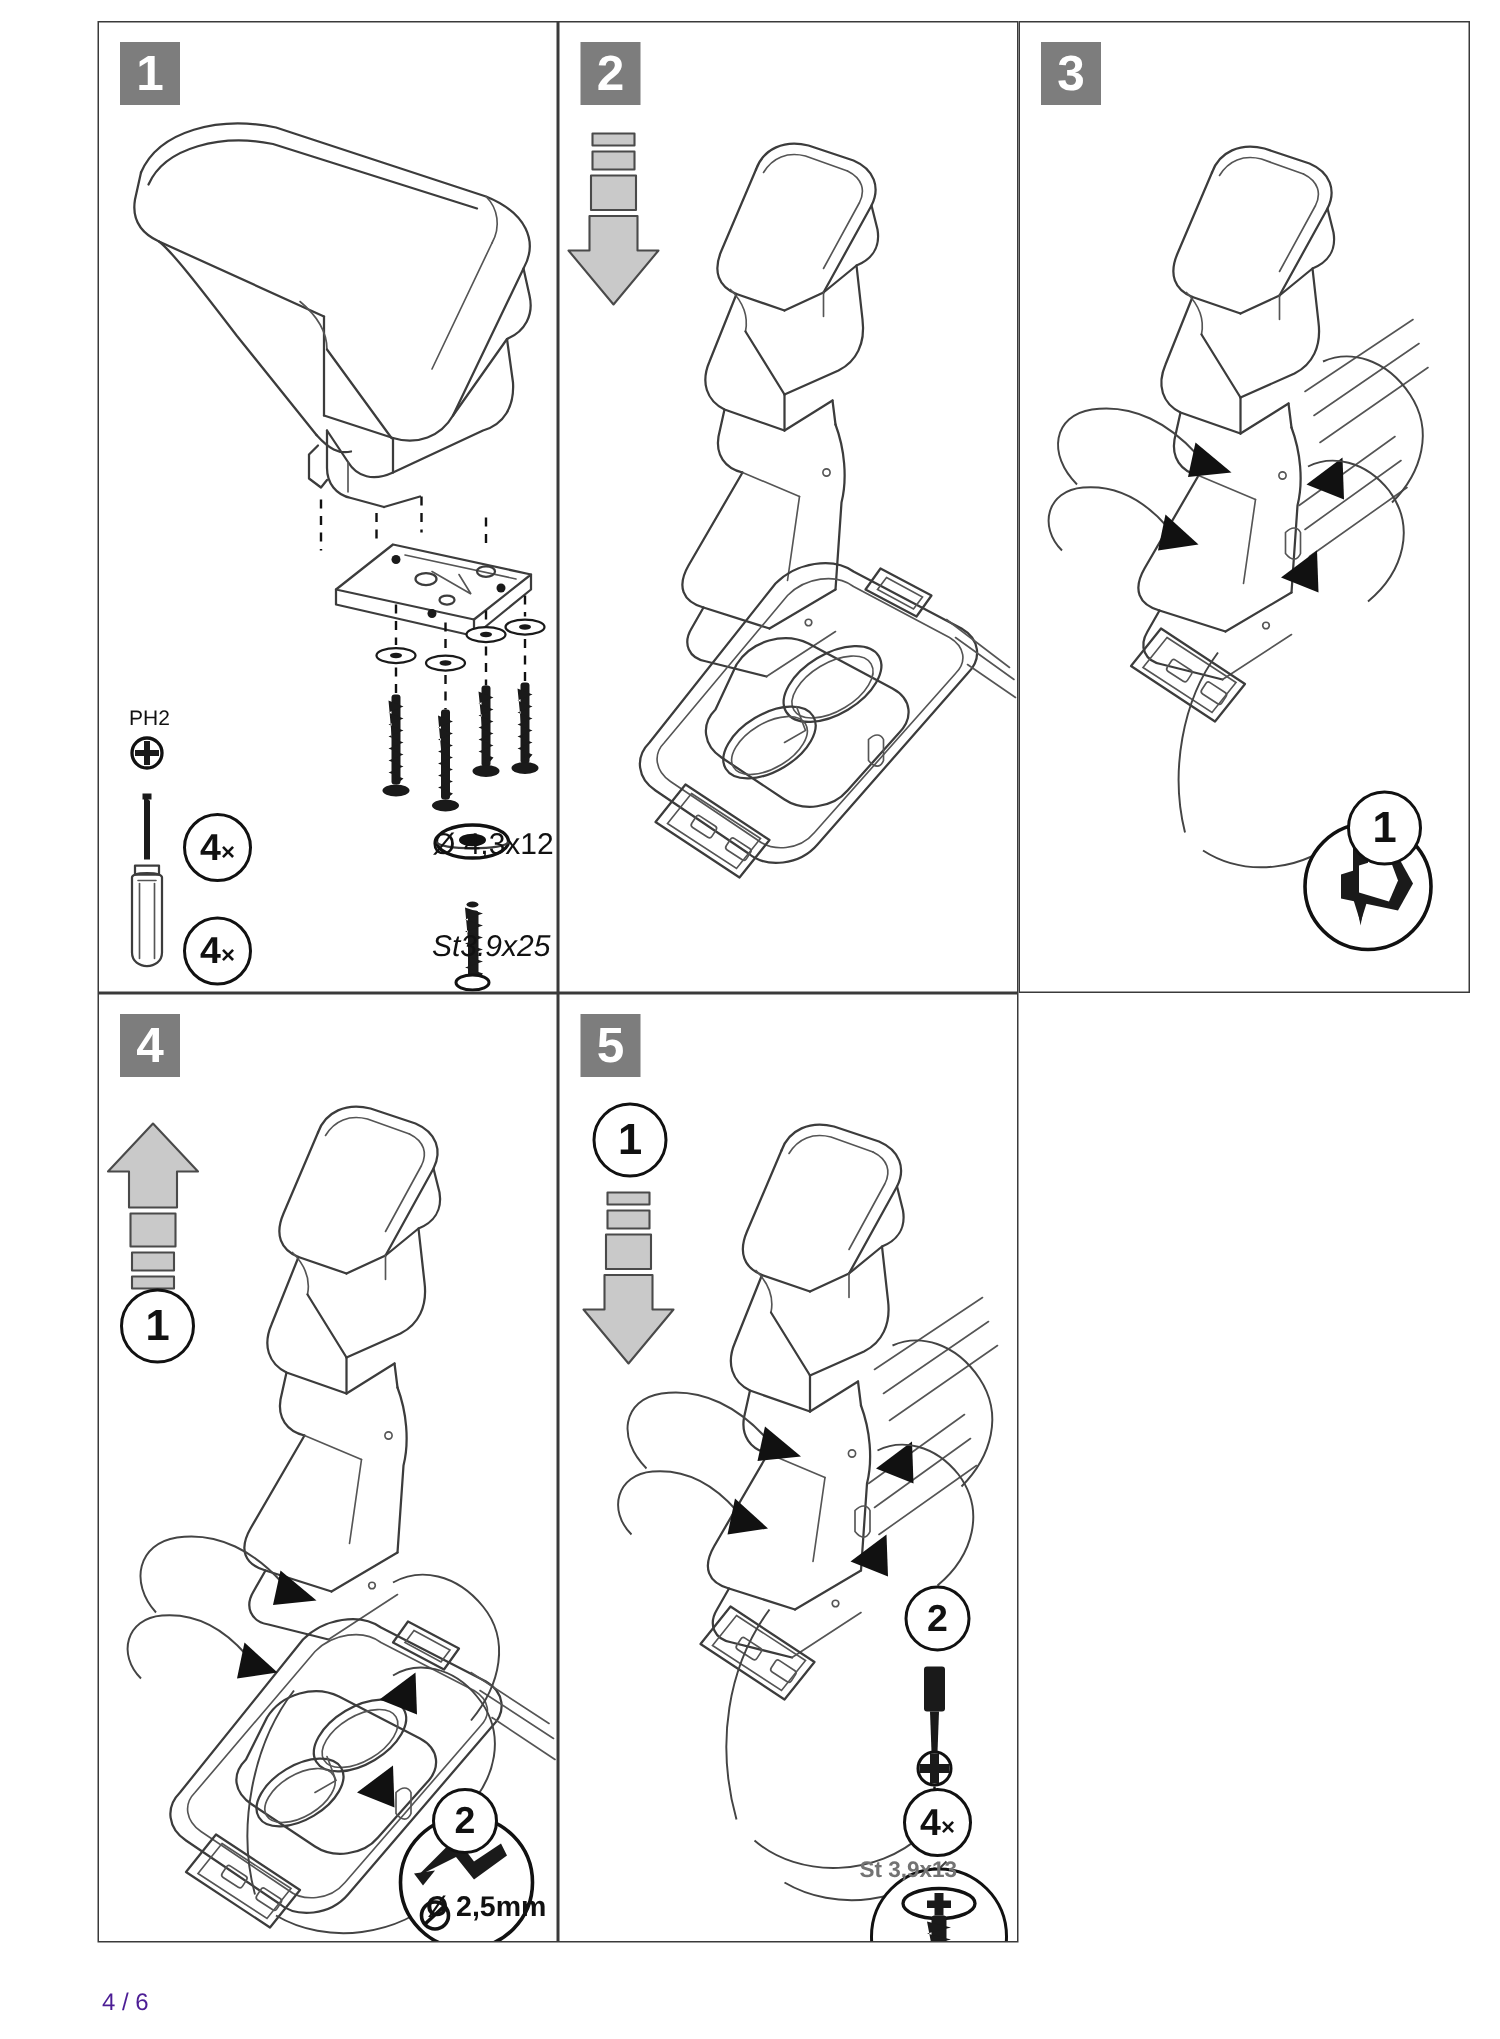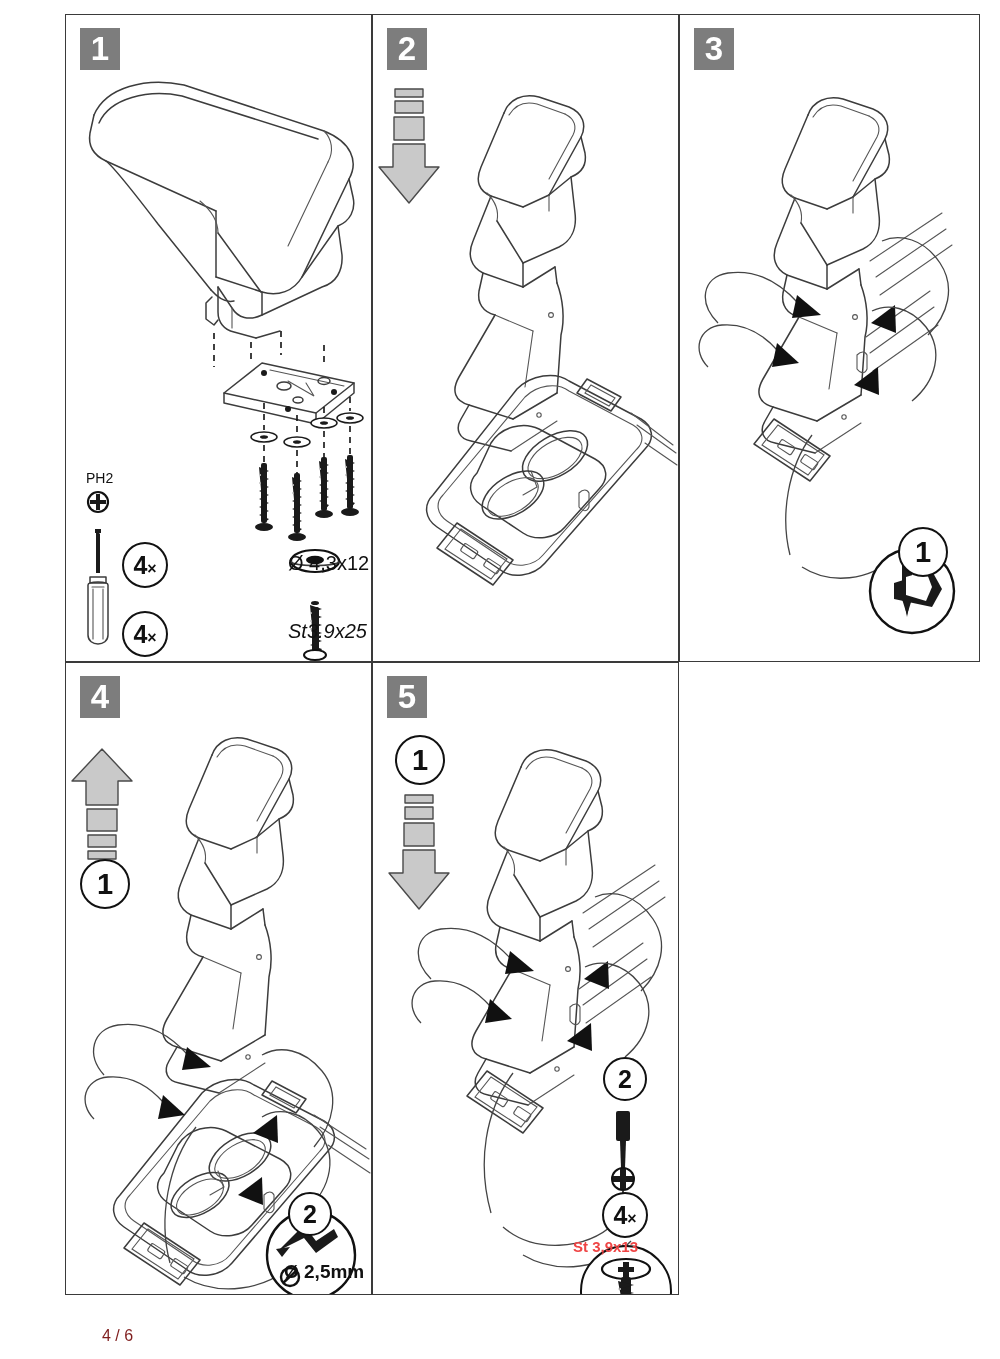"St 3,9x13" .smalllabel { color: #ef4444 -> #737373 }
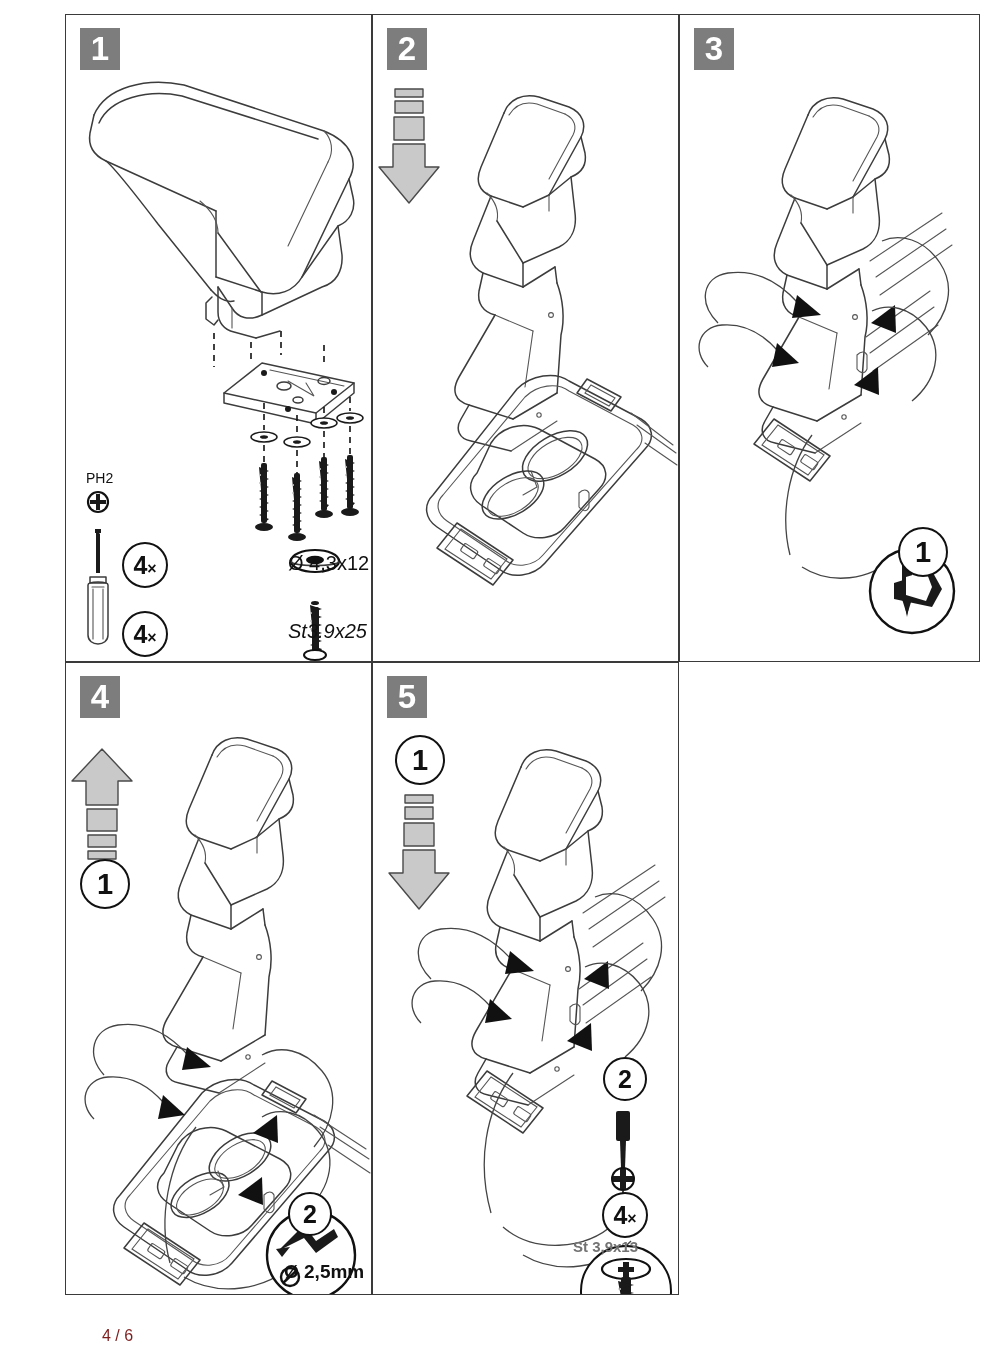"4 / 6" .footer { color: #7f1d1d -> #4c1d95; margin-left: 34px -> none }
